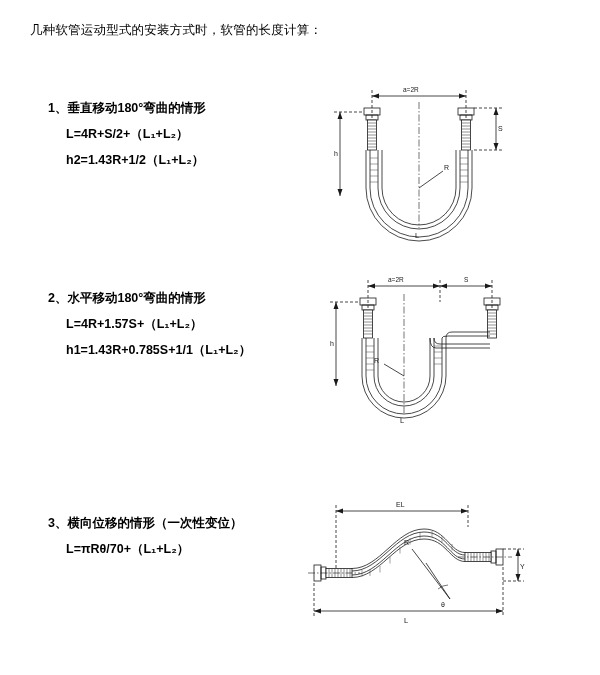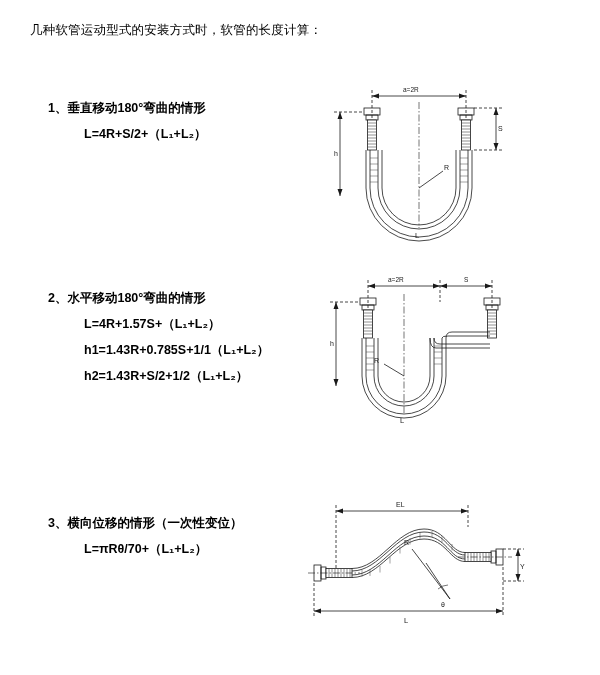"L=4R+S/2+（L₁+L₂）" .formula { margin-left: 36px -> 18px }
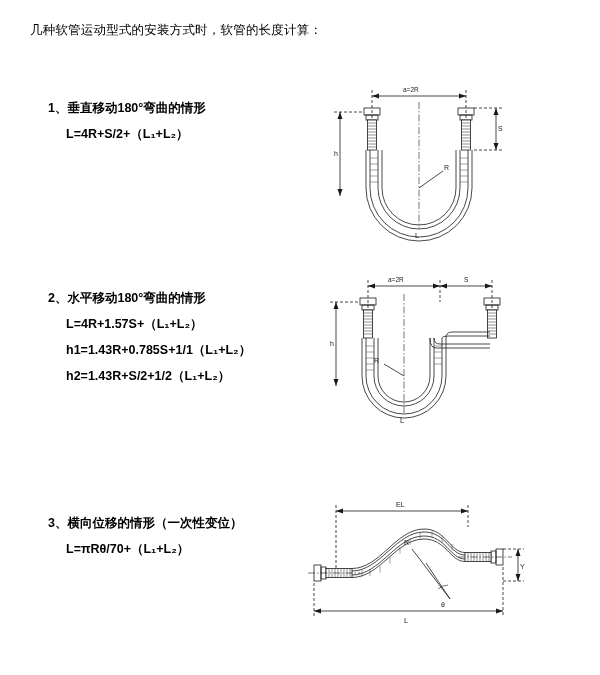"h2=1.43R+1/2（L₁+L₂）" div.formula { html: none -> <div>h2=1.43R+1/2（L₁+L₂）</div> }
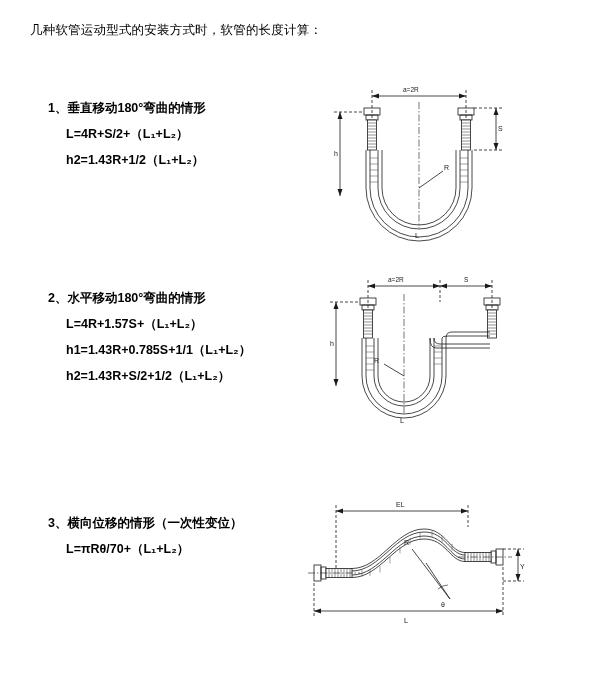"h2=1.43R+S/2+1/2（L₁+L₂）" div.formula { html: <div>h2=1.43R+S/2+1/2（L₁+L₂）</div> -> none }
